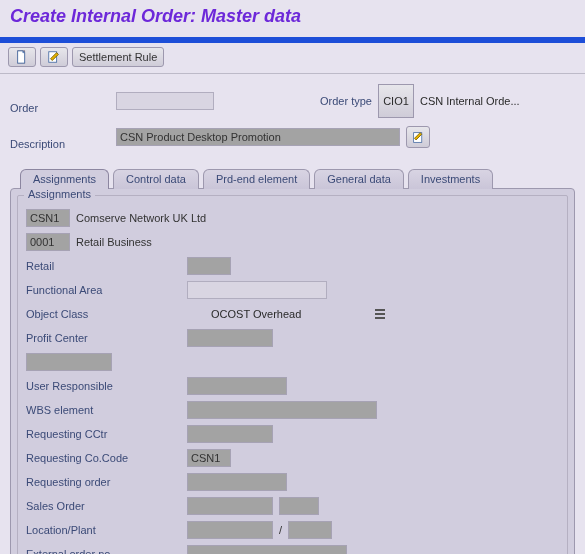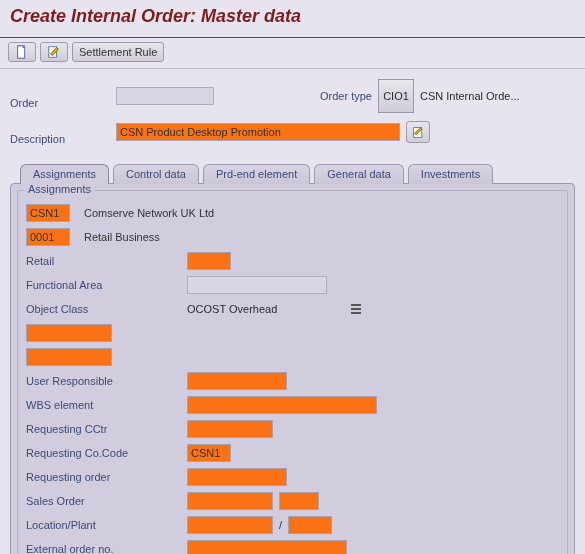"Create Internal Order: Master data" .title-bar { border-bottom: 1px solid #1d4ed8 -> 6px solid #1d4ed8; color: #7f1d1d -> #6d28d9 }
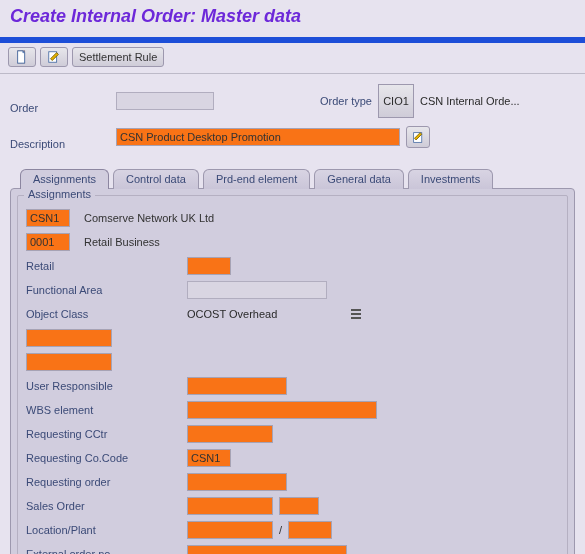"CSN Product Desktop Promotion" input.field, .field-display { background: #f97316 -> #a3a3a3 }
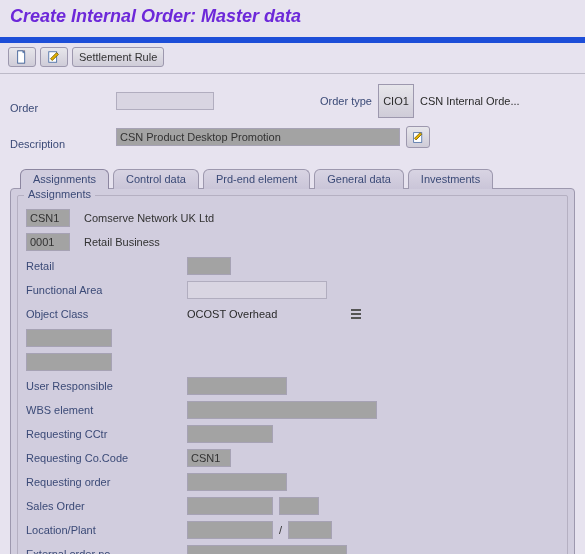"Comserve Network UK Ltd" .val-desc { margin-left: 8px -> none }
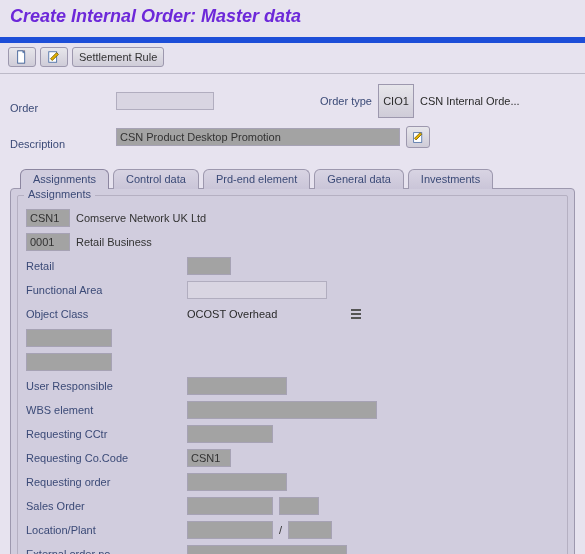"OCOST Overhead" .obj-class { margin-left: none -> 24px }
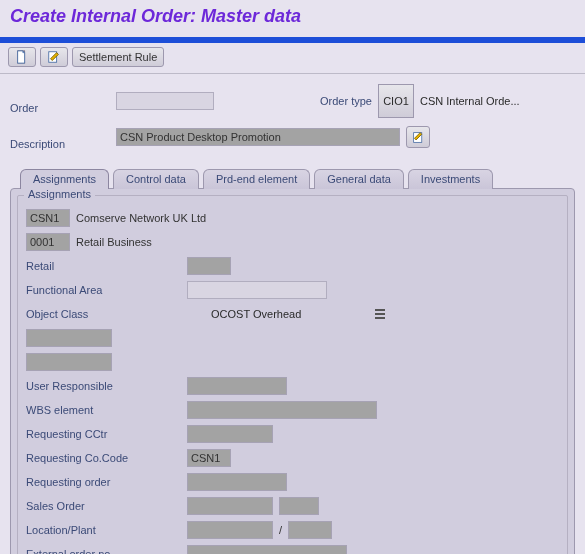"Profit Center" span.form-label { html: none -> <span>Profit Center</span> }
